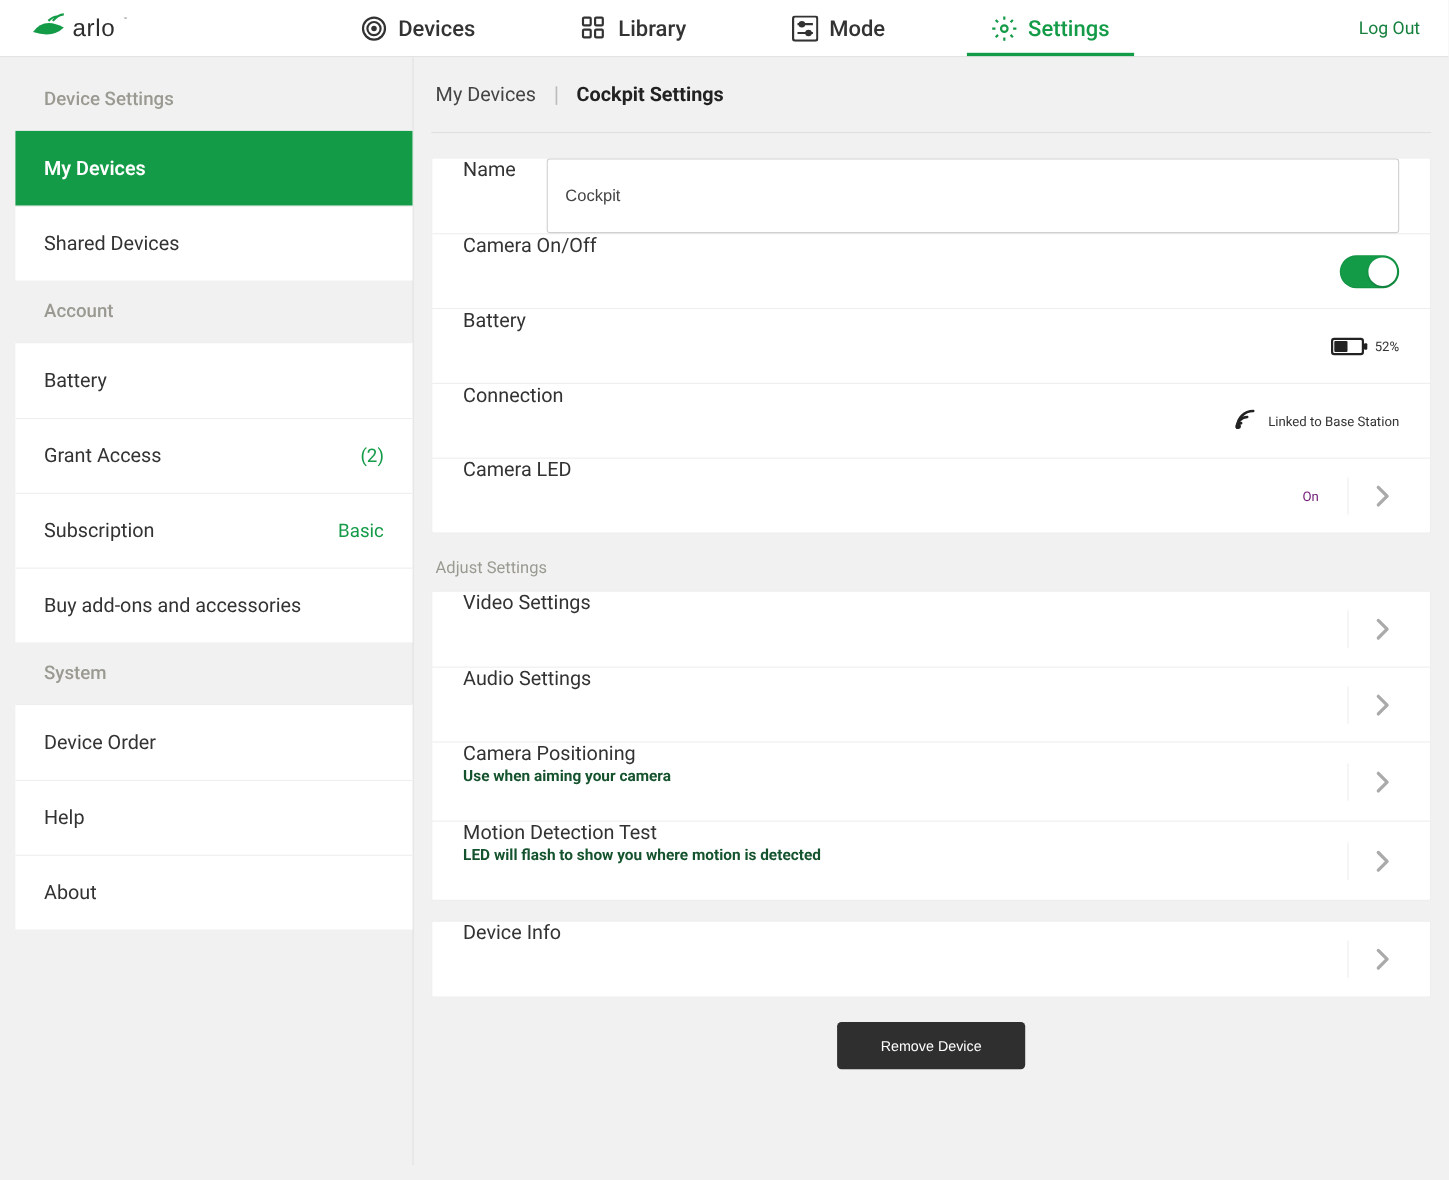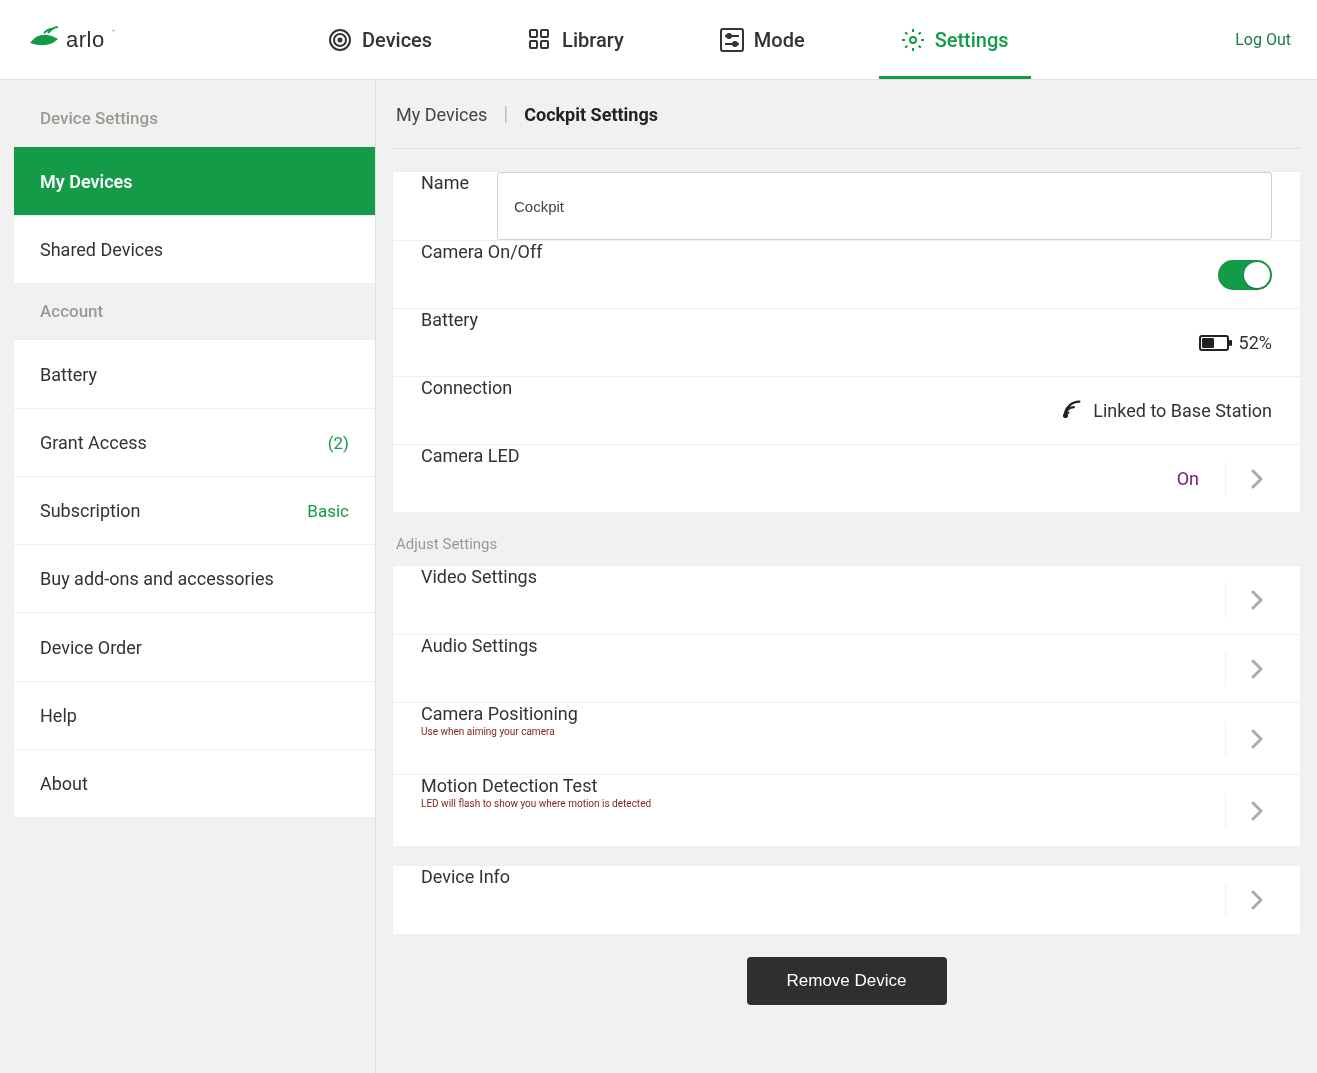"arlo" .topnav { height: 80px -> 52px }
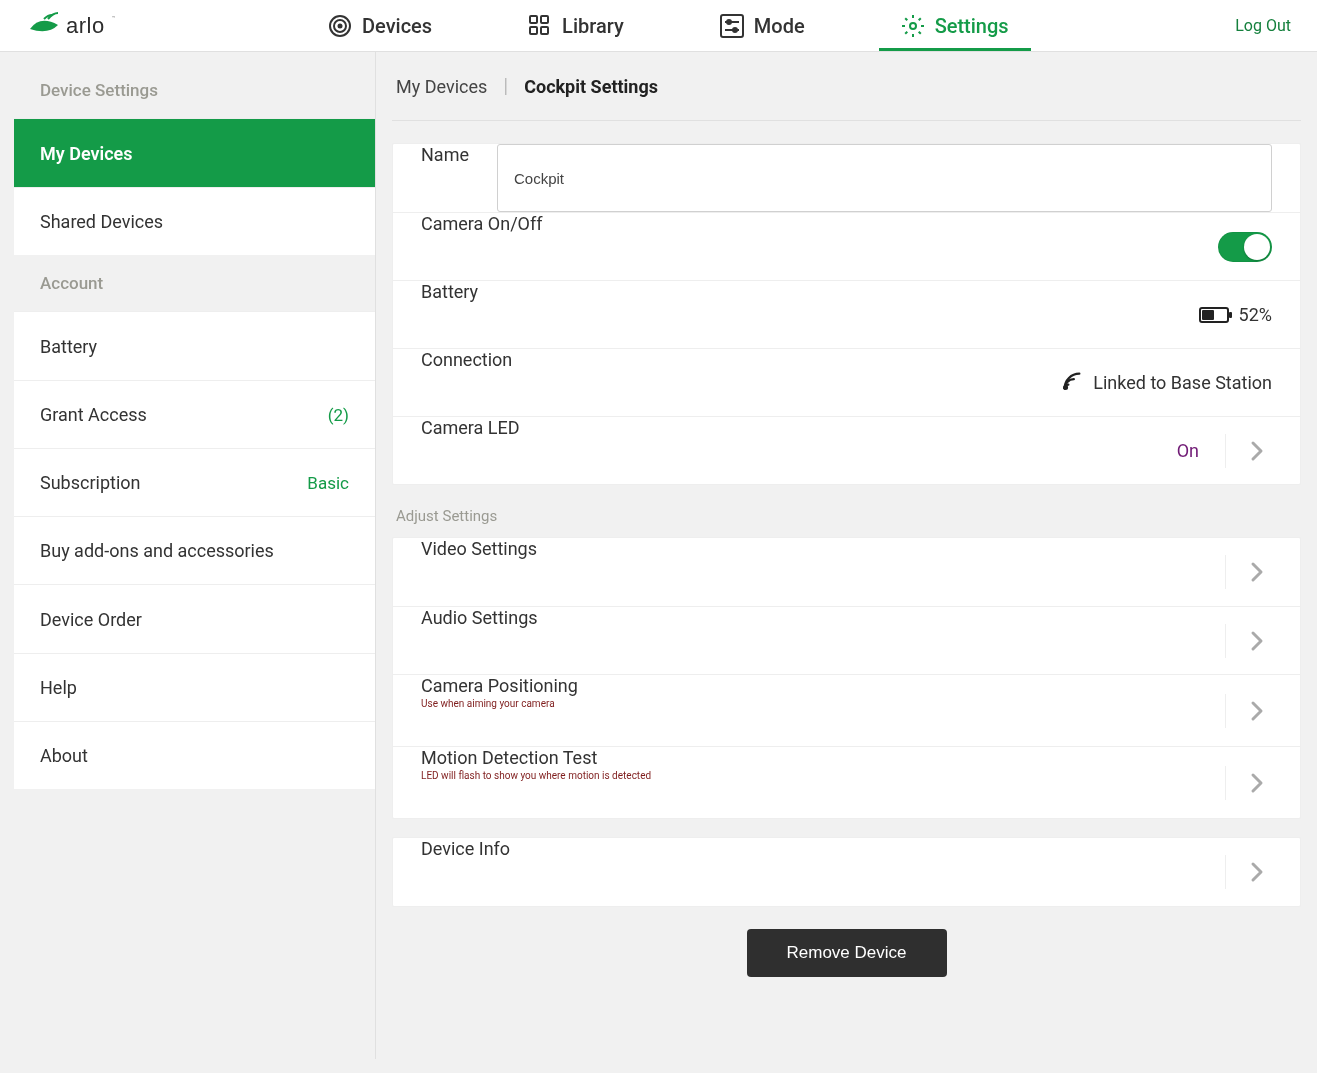"52%" .row .row-value { font-size: 18px -> 12px }
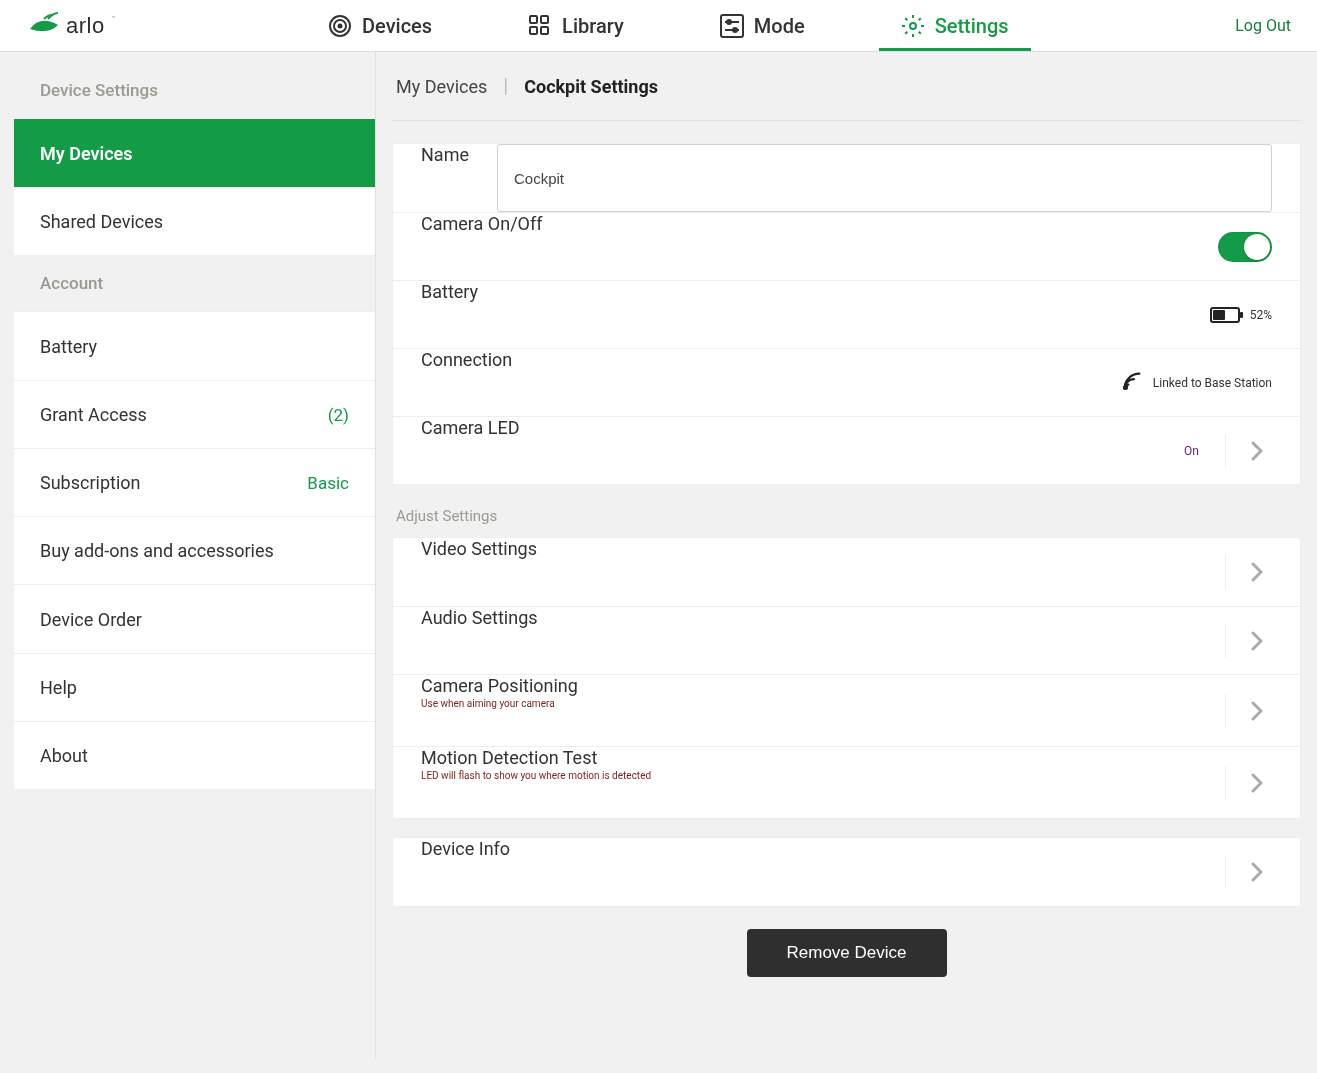"System" div.sidebar-section-header { html: none -> <div>System</div> }
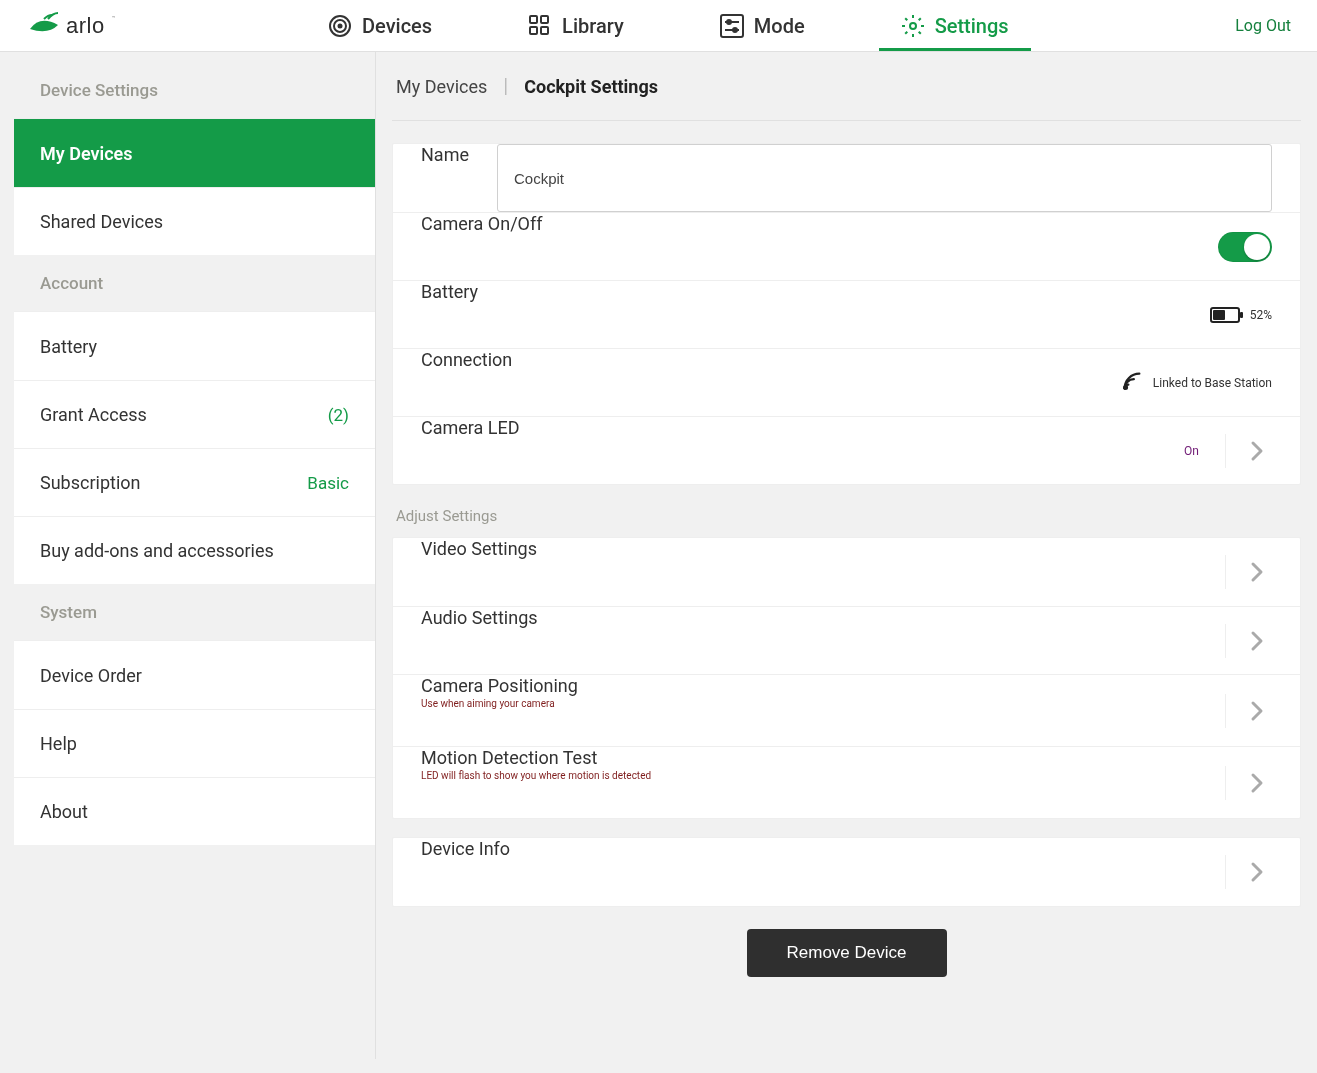"Use when aiming your camera" .row-multi .subtitle { color: #7f1d1d -> #14532d; font-size: 10px -> 14px; font-weight: none -> bold }
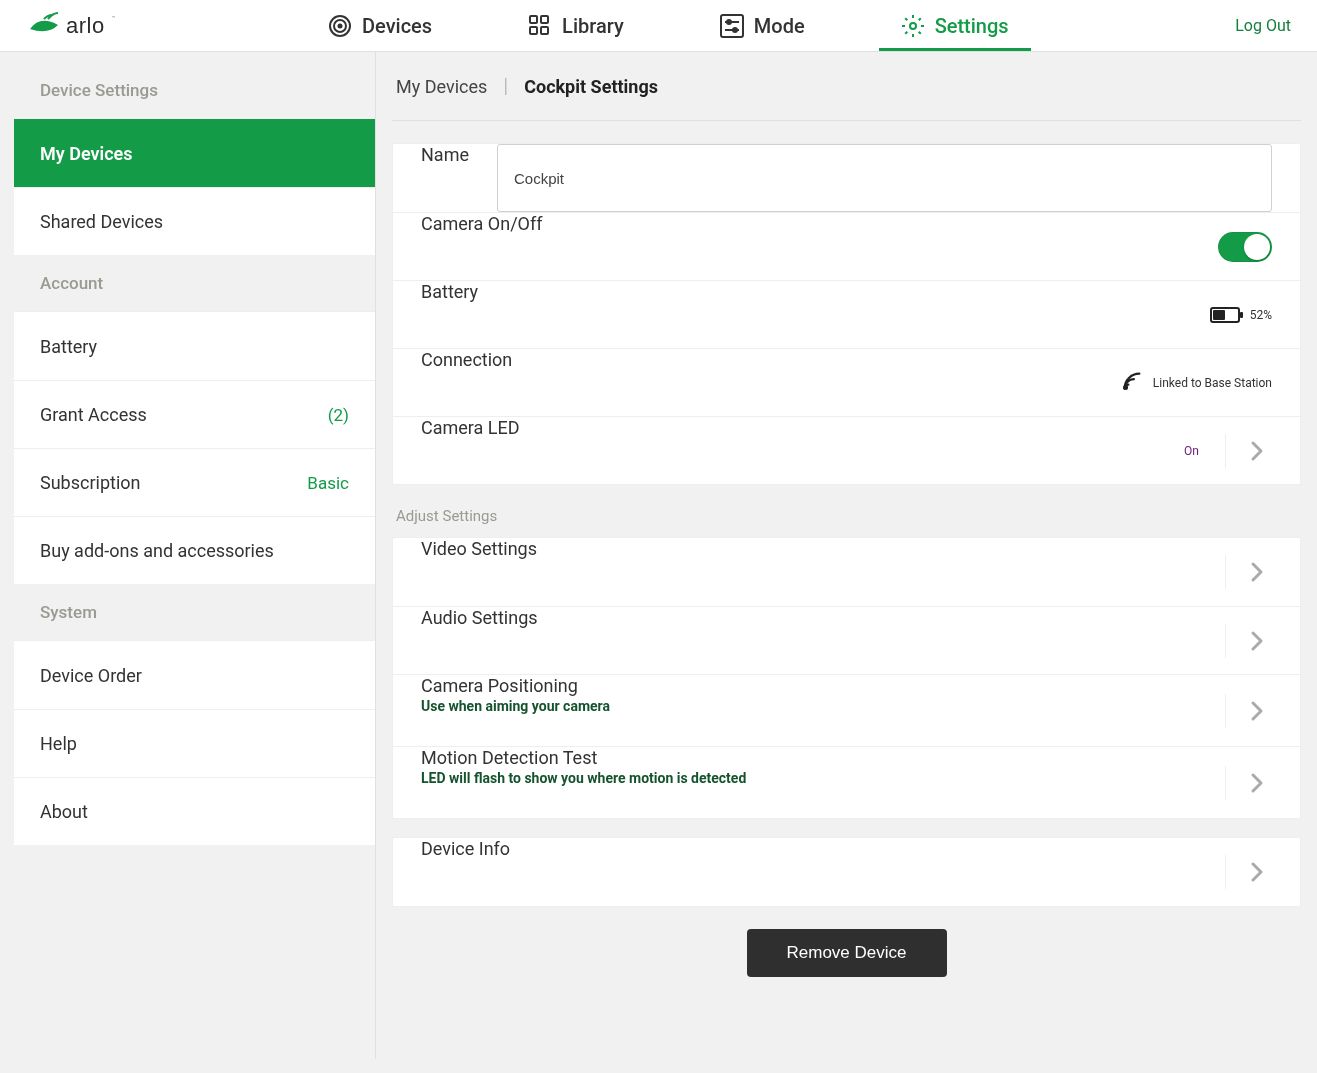"Remove Device" .remove-btn { font-size: 17px -> 13px }
